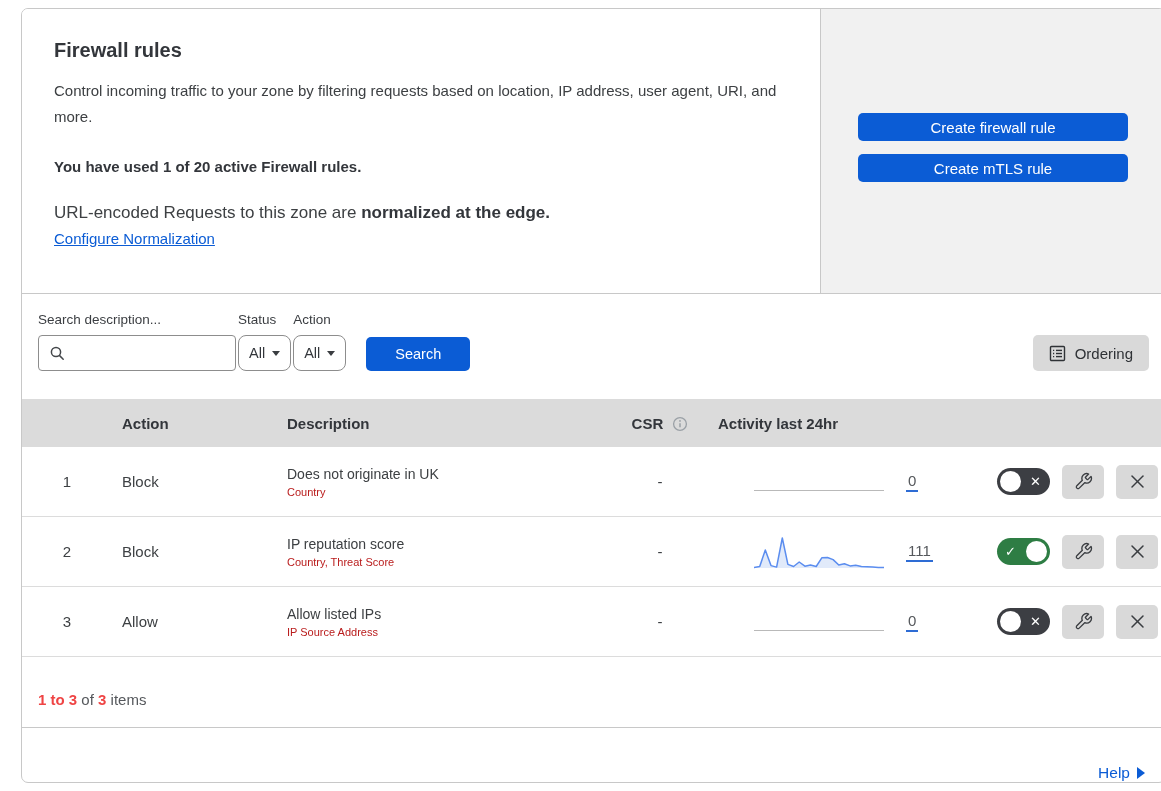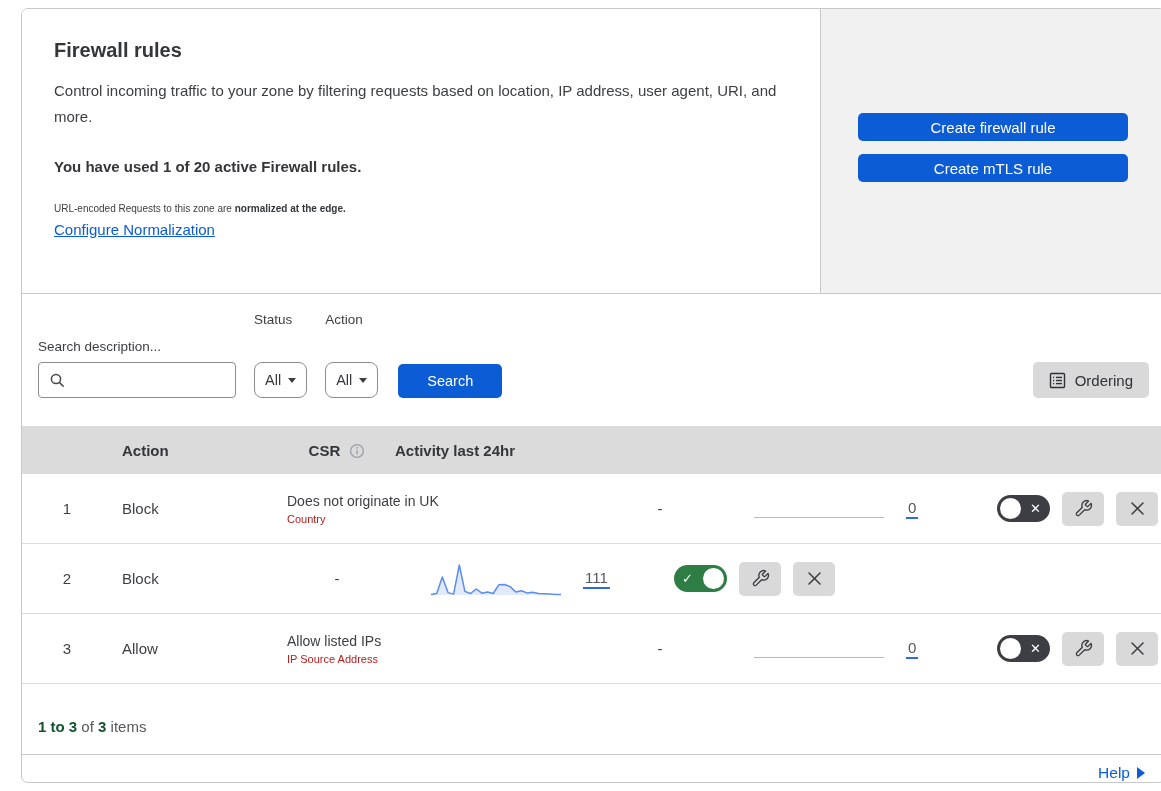"URL-encoded Requests to this zone" .norm { font-size: 10px -> 17px }
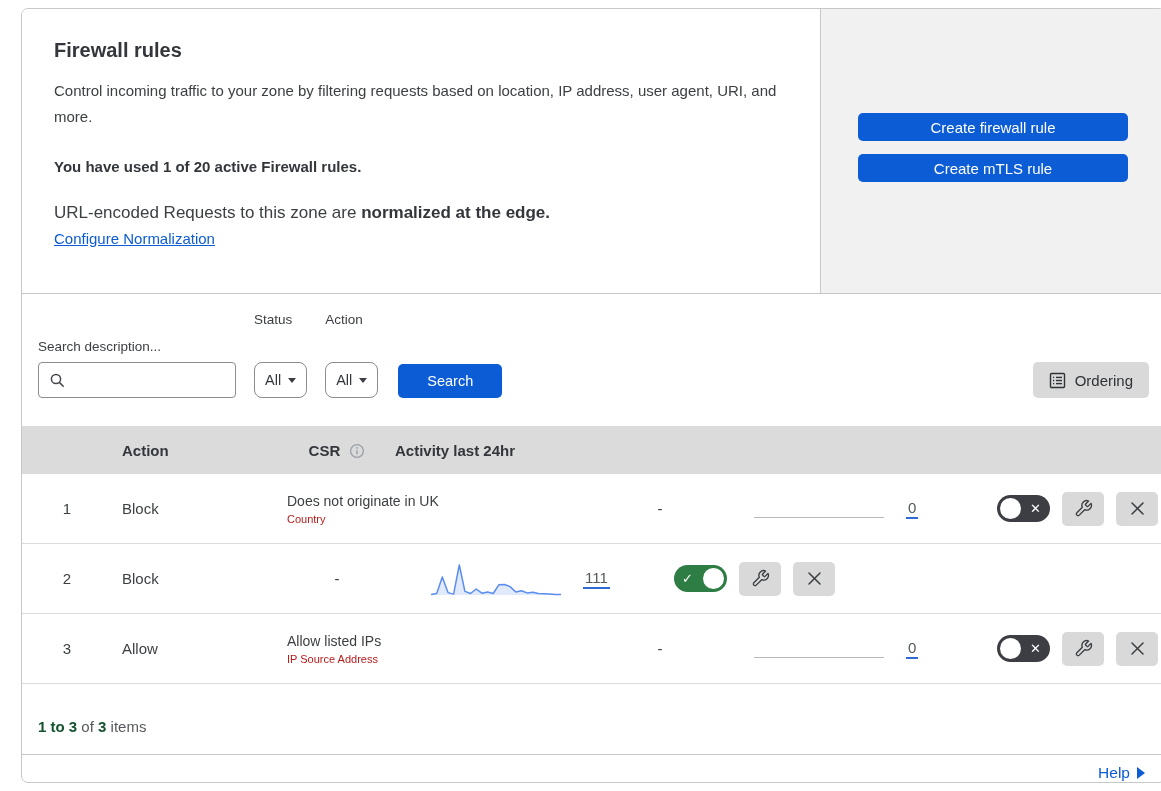"Status" .gap18 { gap: 27px -> none; margin-left: 18px -> 2px }
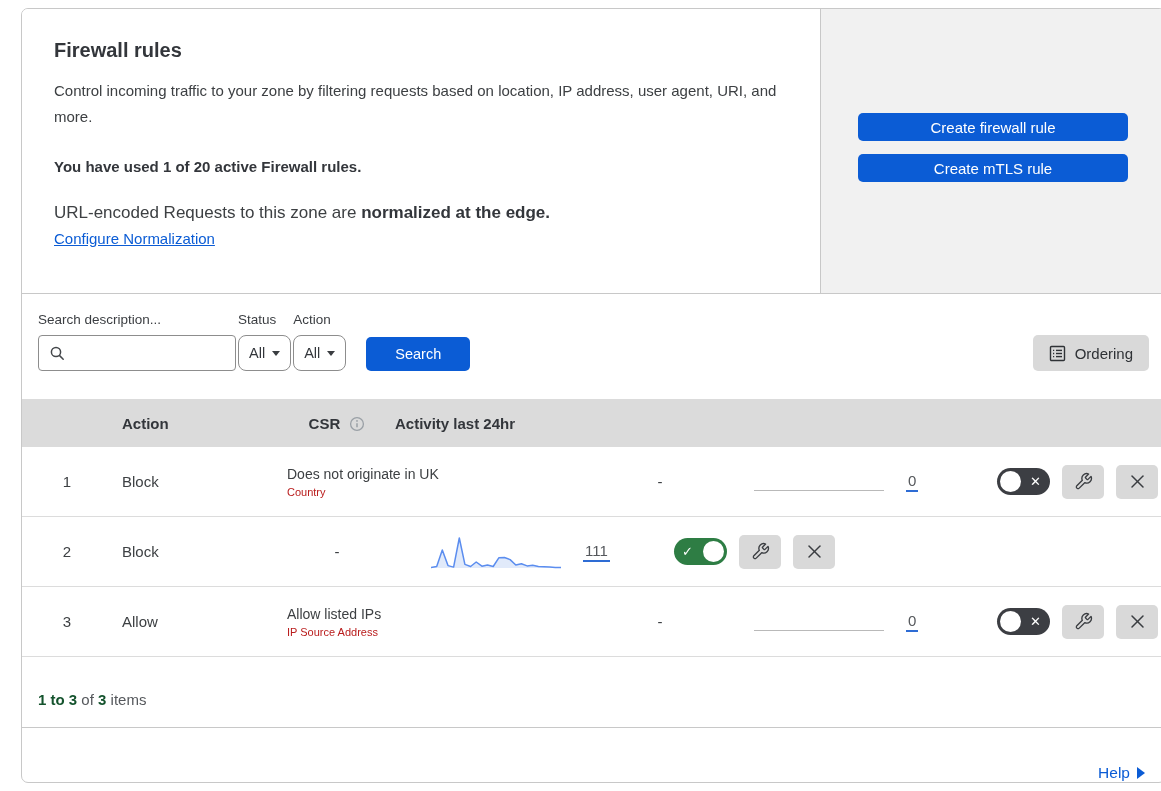"Description" div.col-desc { html: none -> <div>Description</div> }
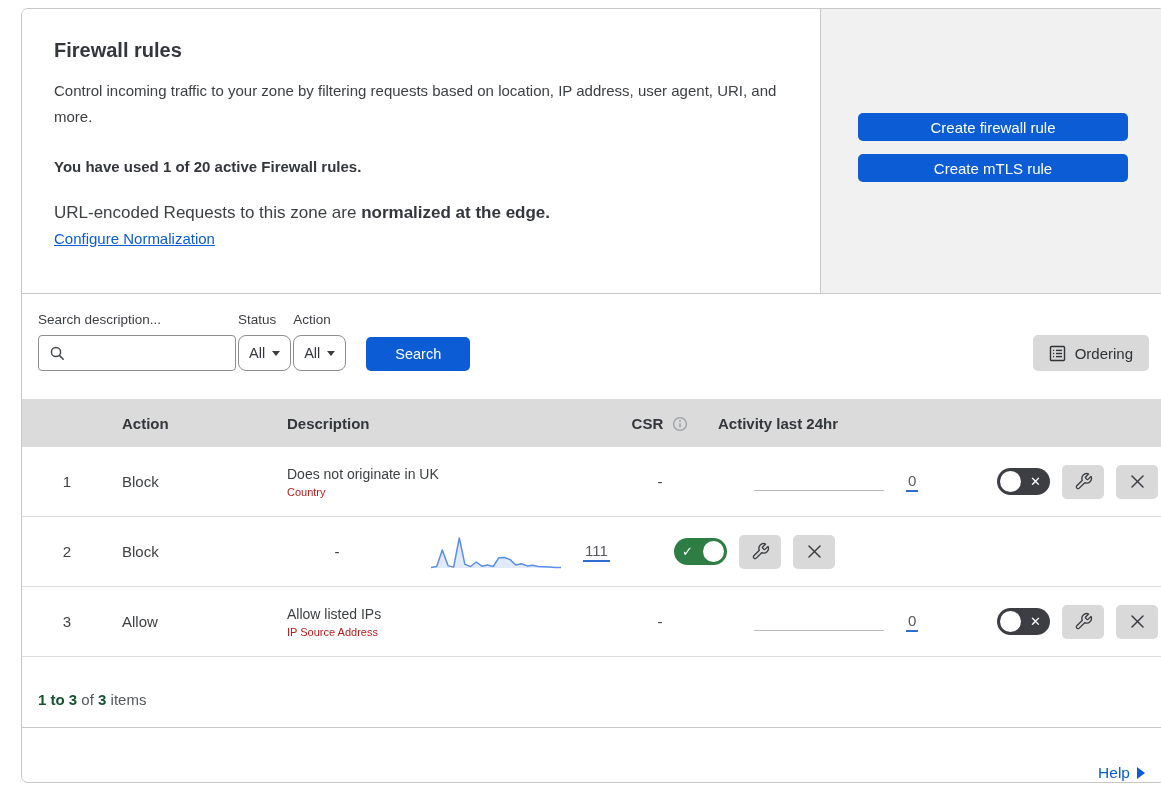"IP reputation score" div.col-desc { html: none -> <div> <div>IP reputation score</div> <div>Country, Threat Score</div> </div> }
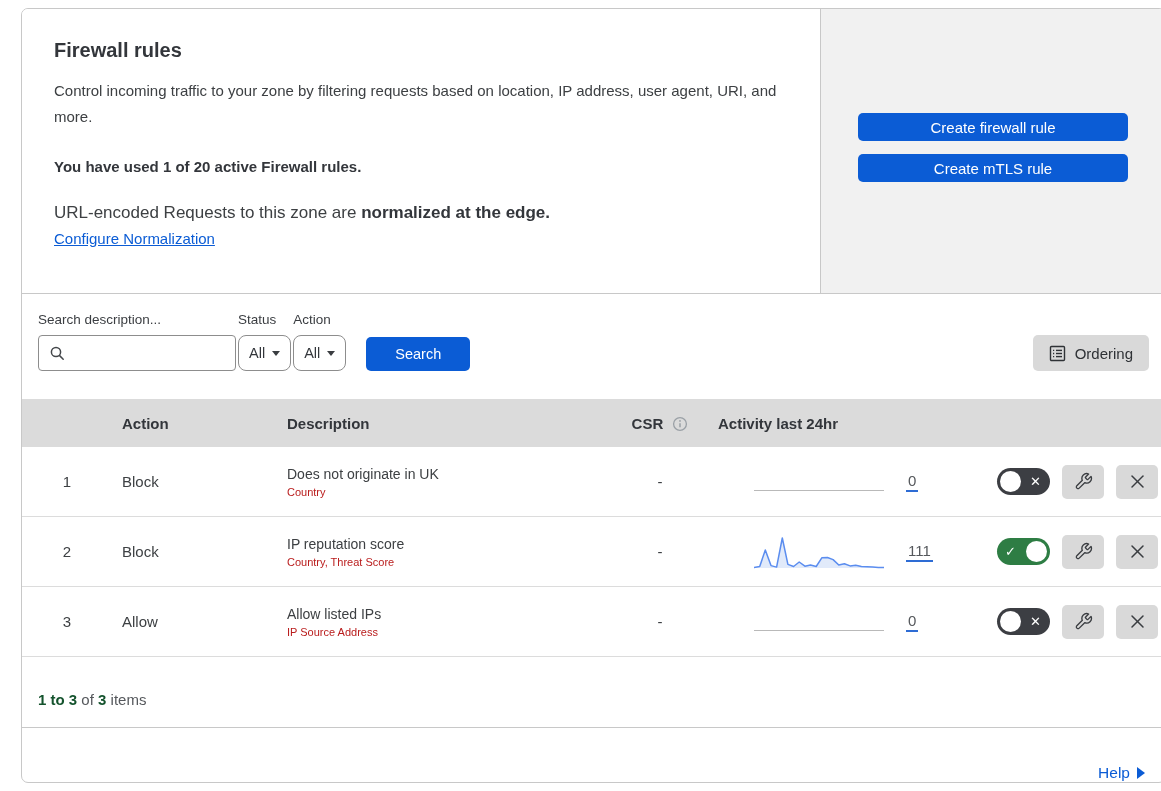"1 to 3" .count-bar b { color: #14532d -> #ef4444 }
